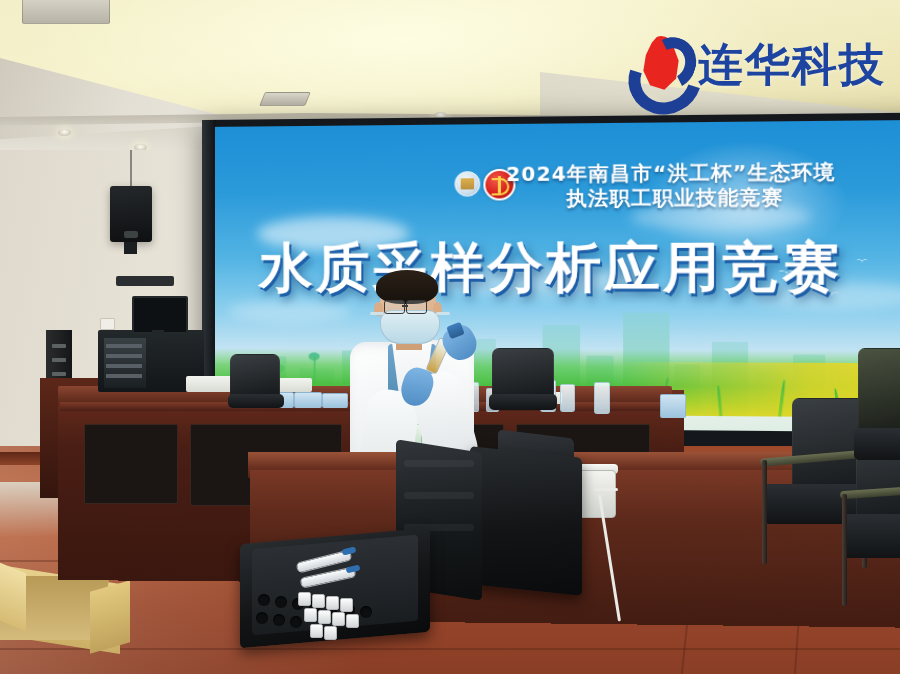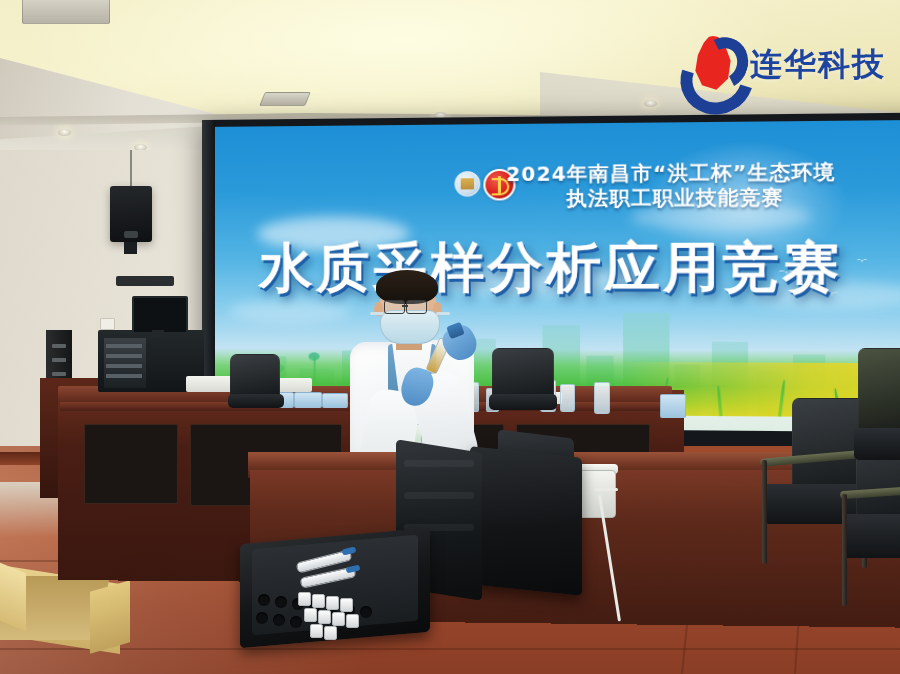"连华科技" .wm-text { font-size: 32px -> 45px }
